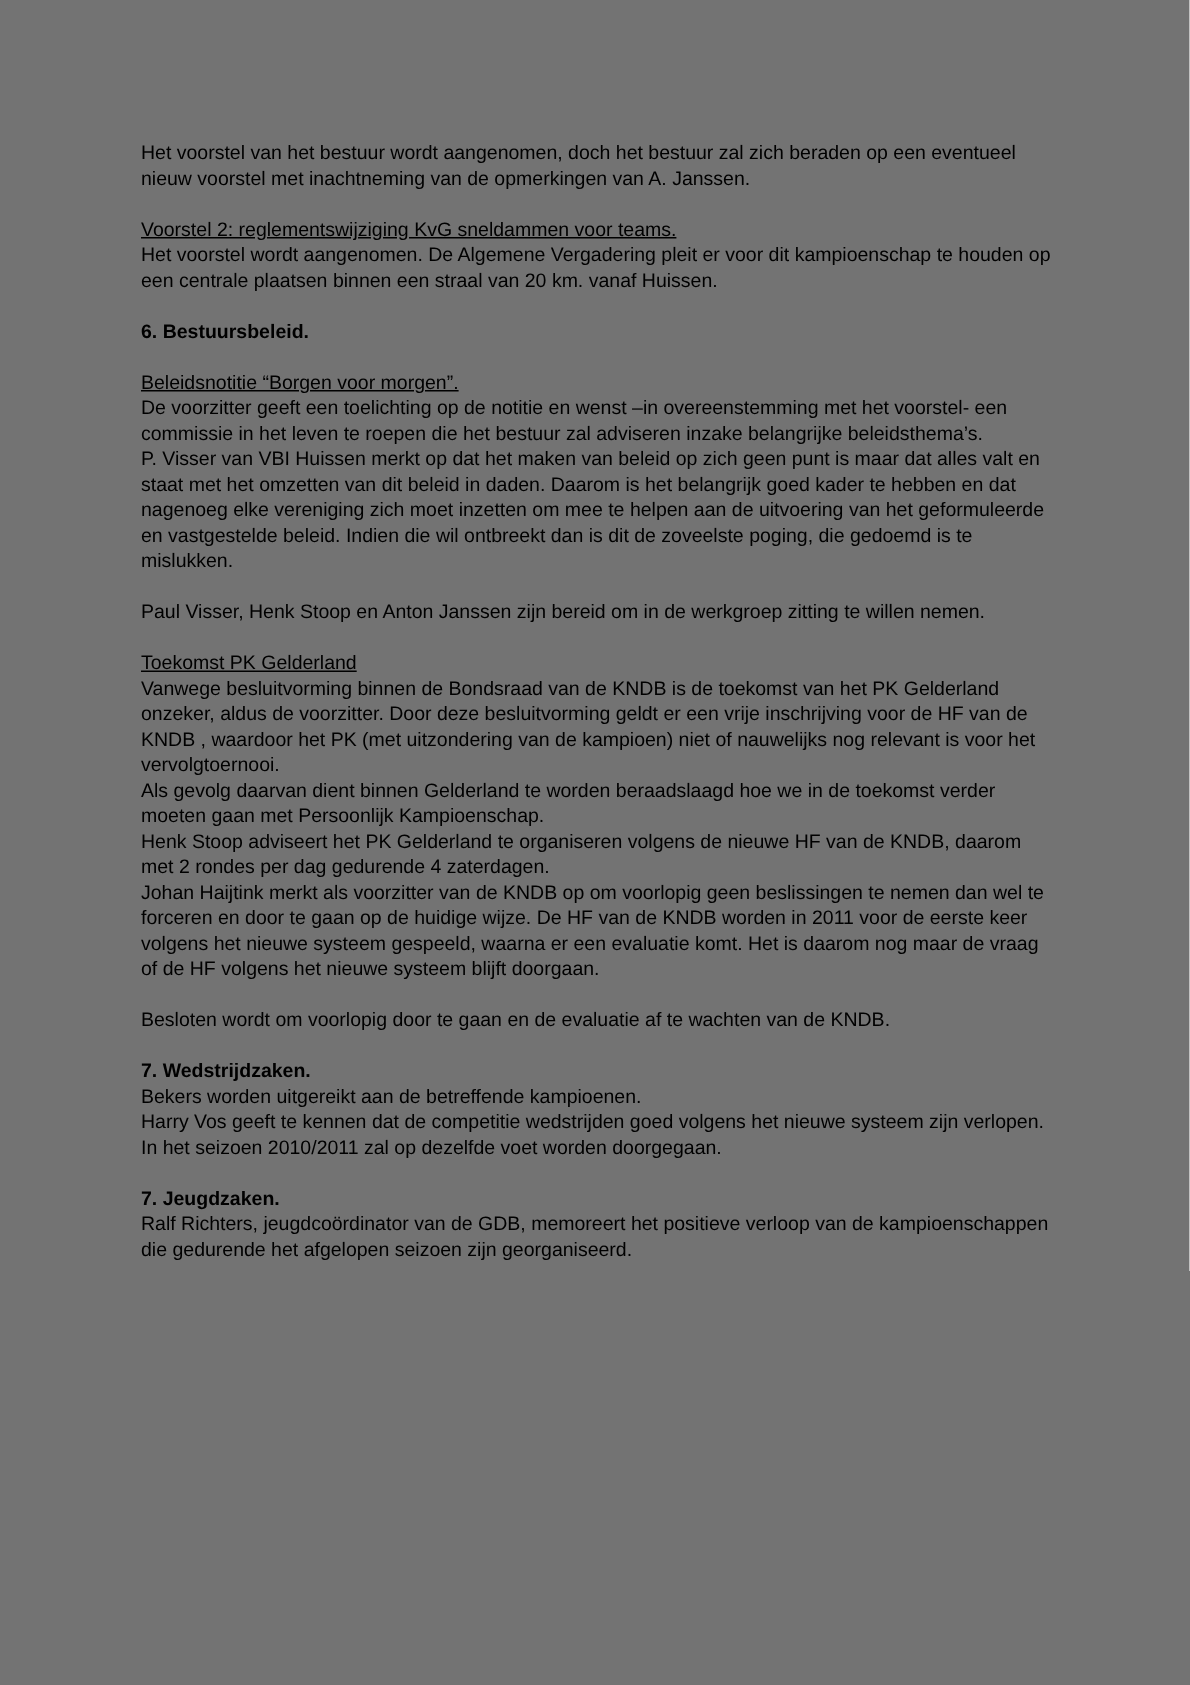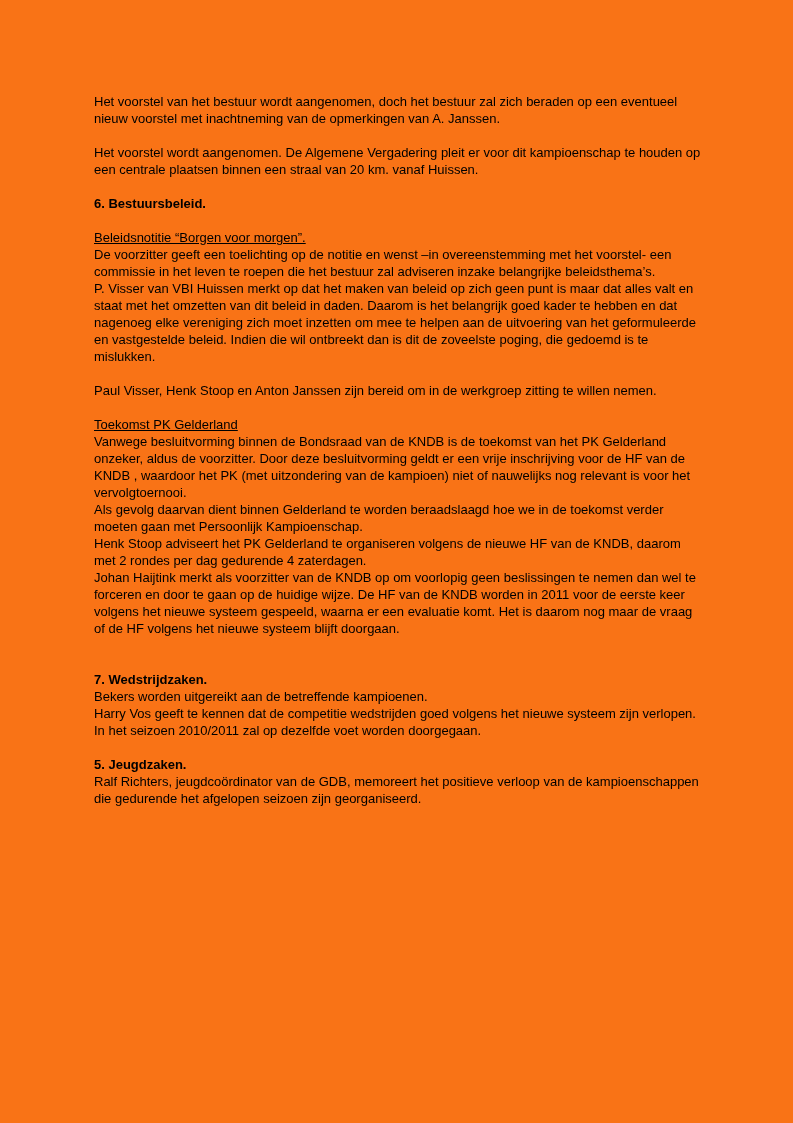"Het voorstel van het bestuur" .page { background: #f97316 -> #737373 }
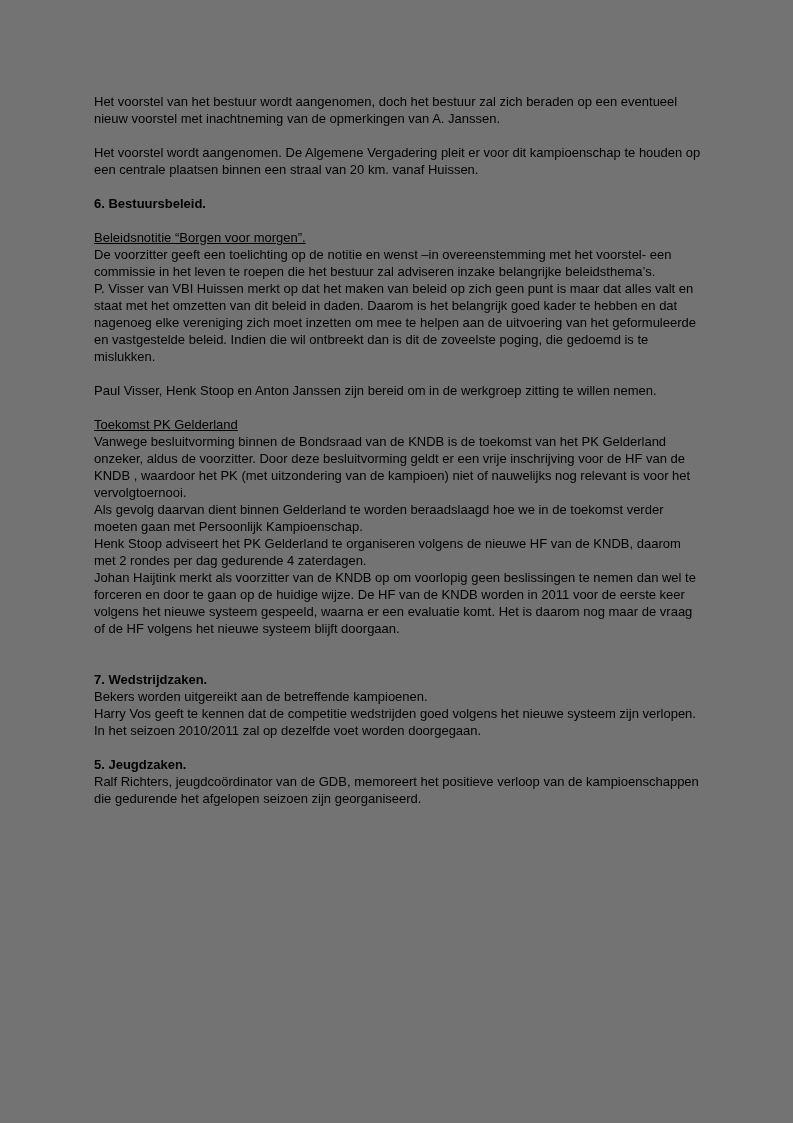"Voorstel 2: reglementswijziging KvG" p.block { html: none -> <p>Voorstel 2: reglementswijziging KvG sneldammen voor teams.</p> }
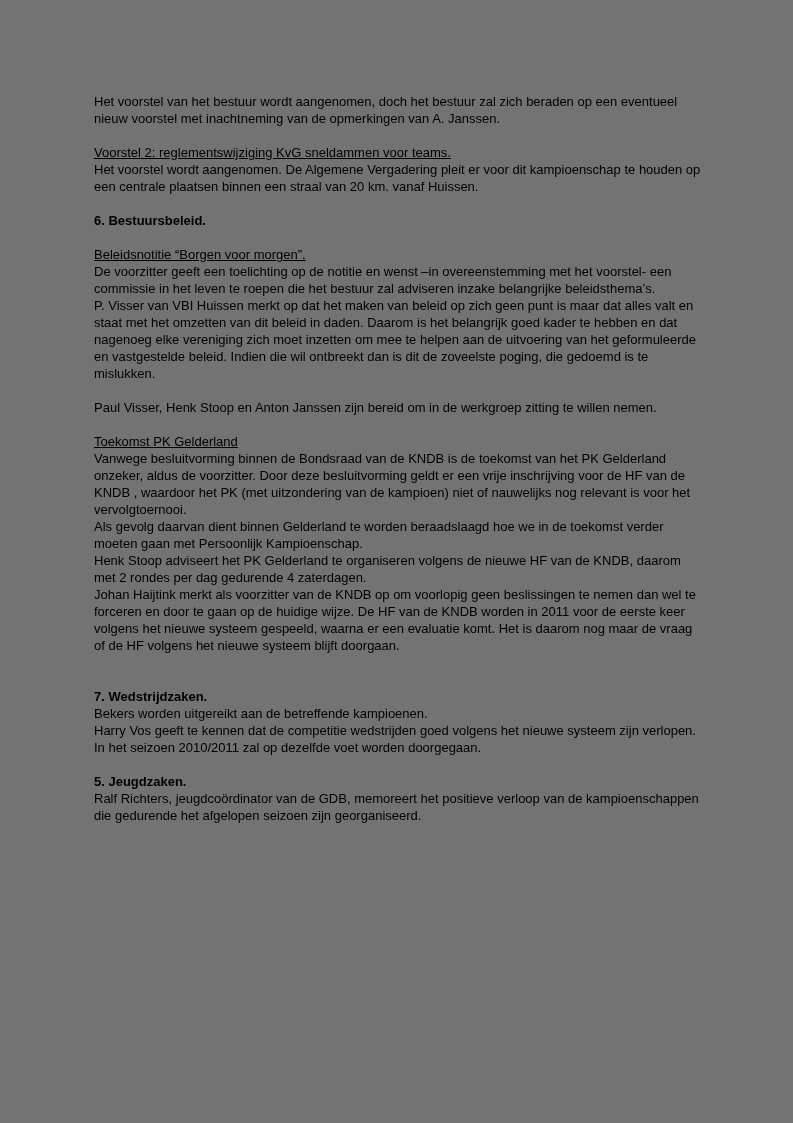"Besloten wordt om voorlopig door" p.block { html: none -> <p>Besloten wordt om voorlopig door te gaan en de evaluatie af te wachten van de KNDB.</p> }
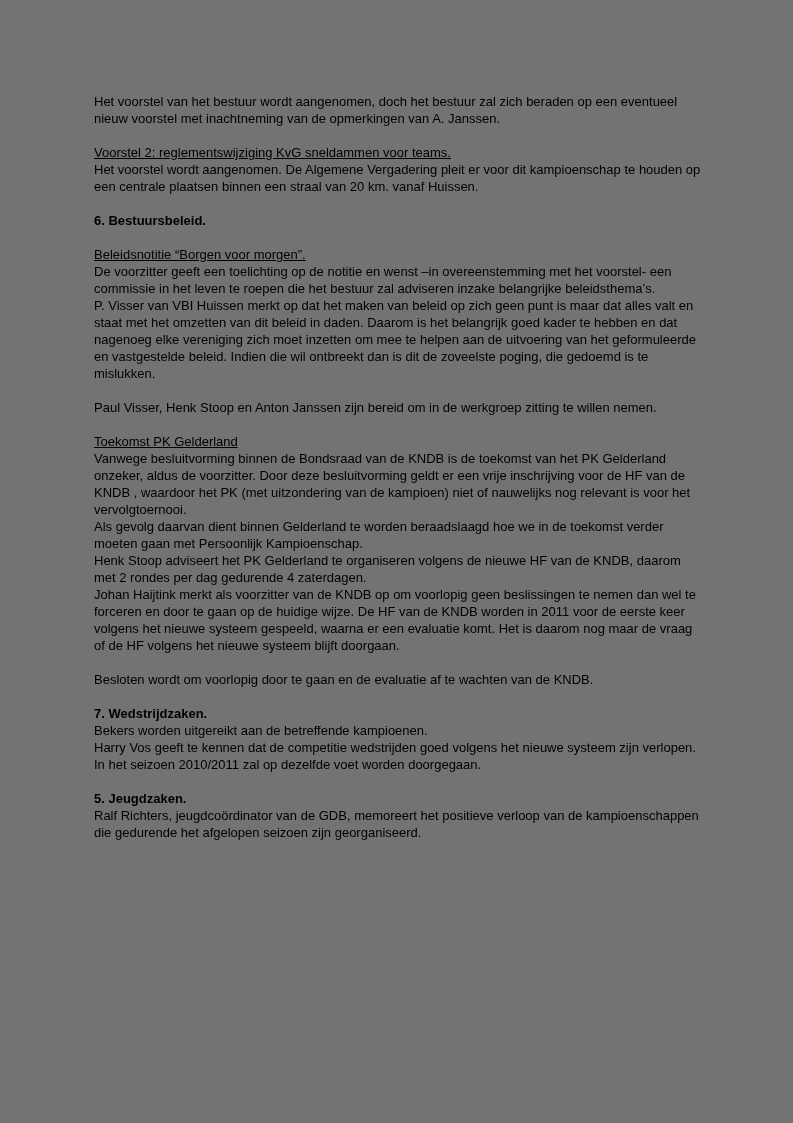"5. Jeugdzaken." p.block { text: 5 -> 7 }
